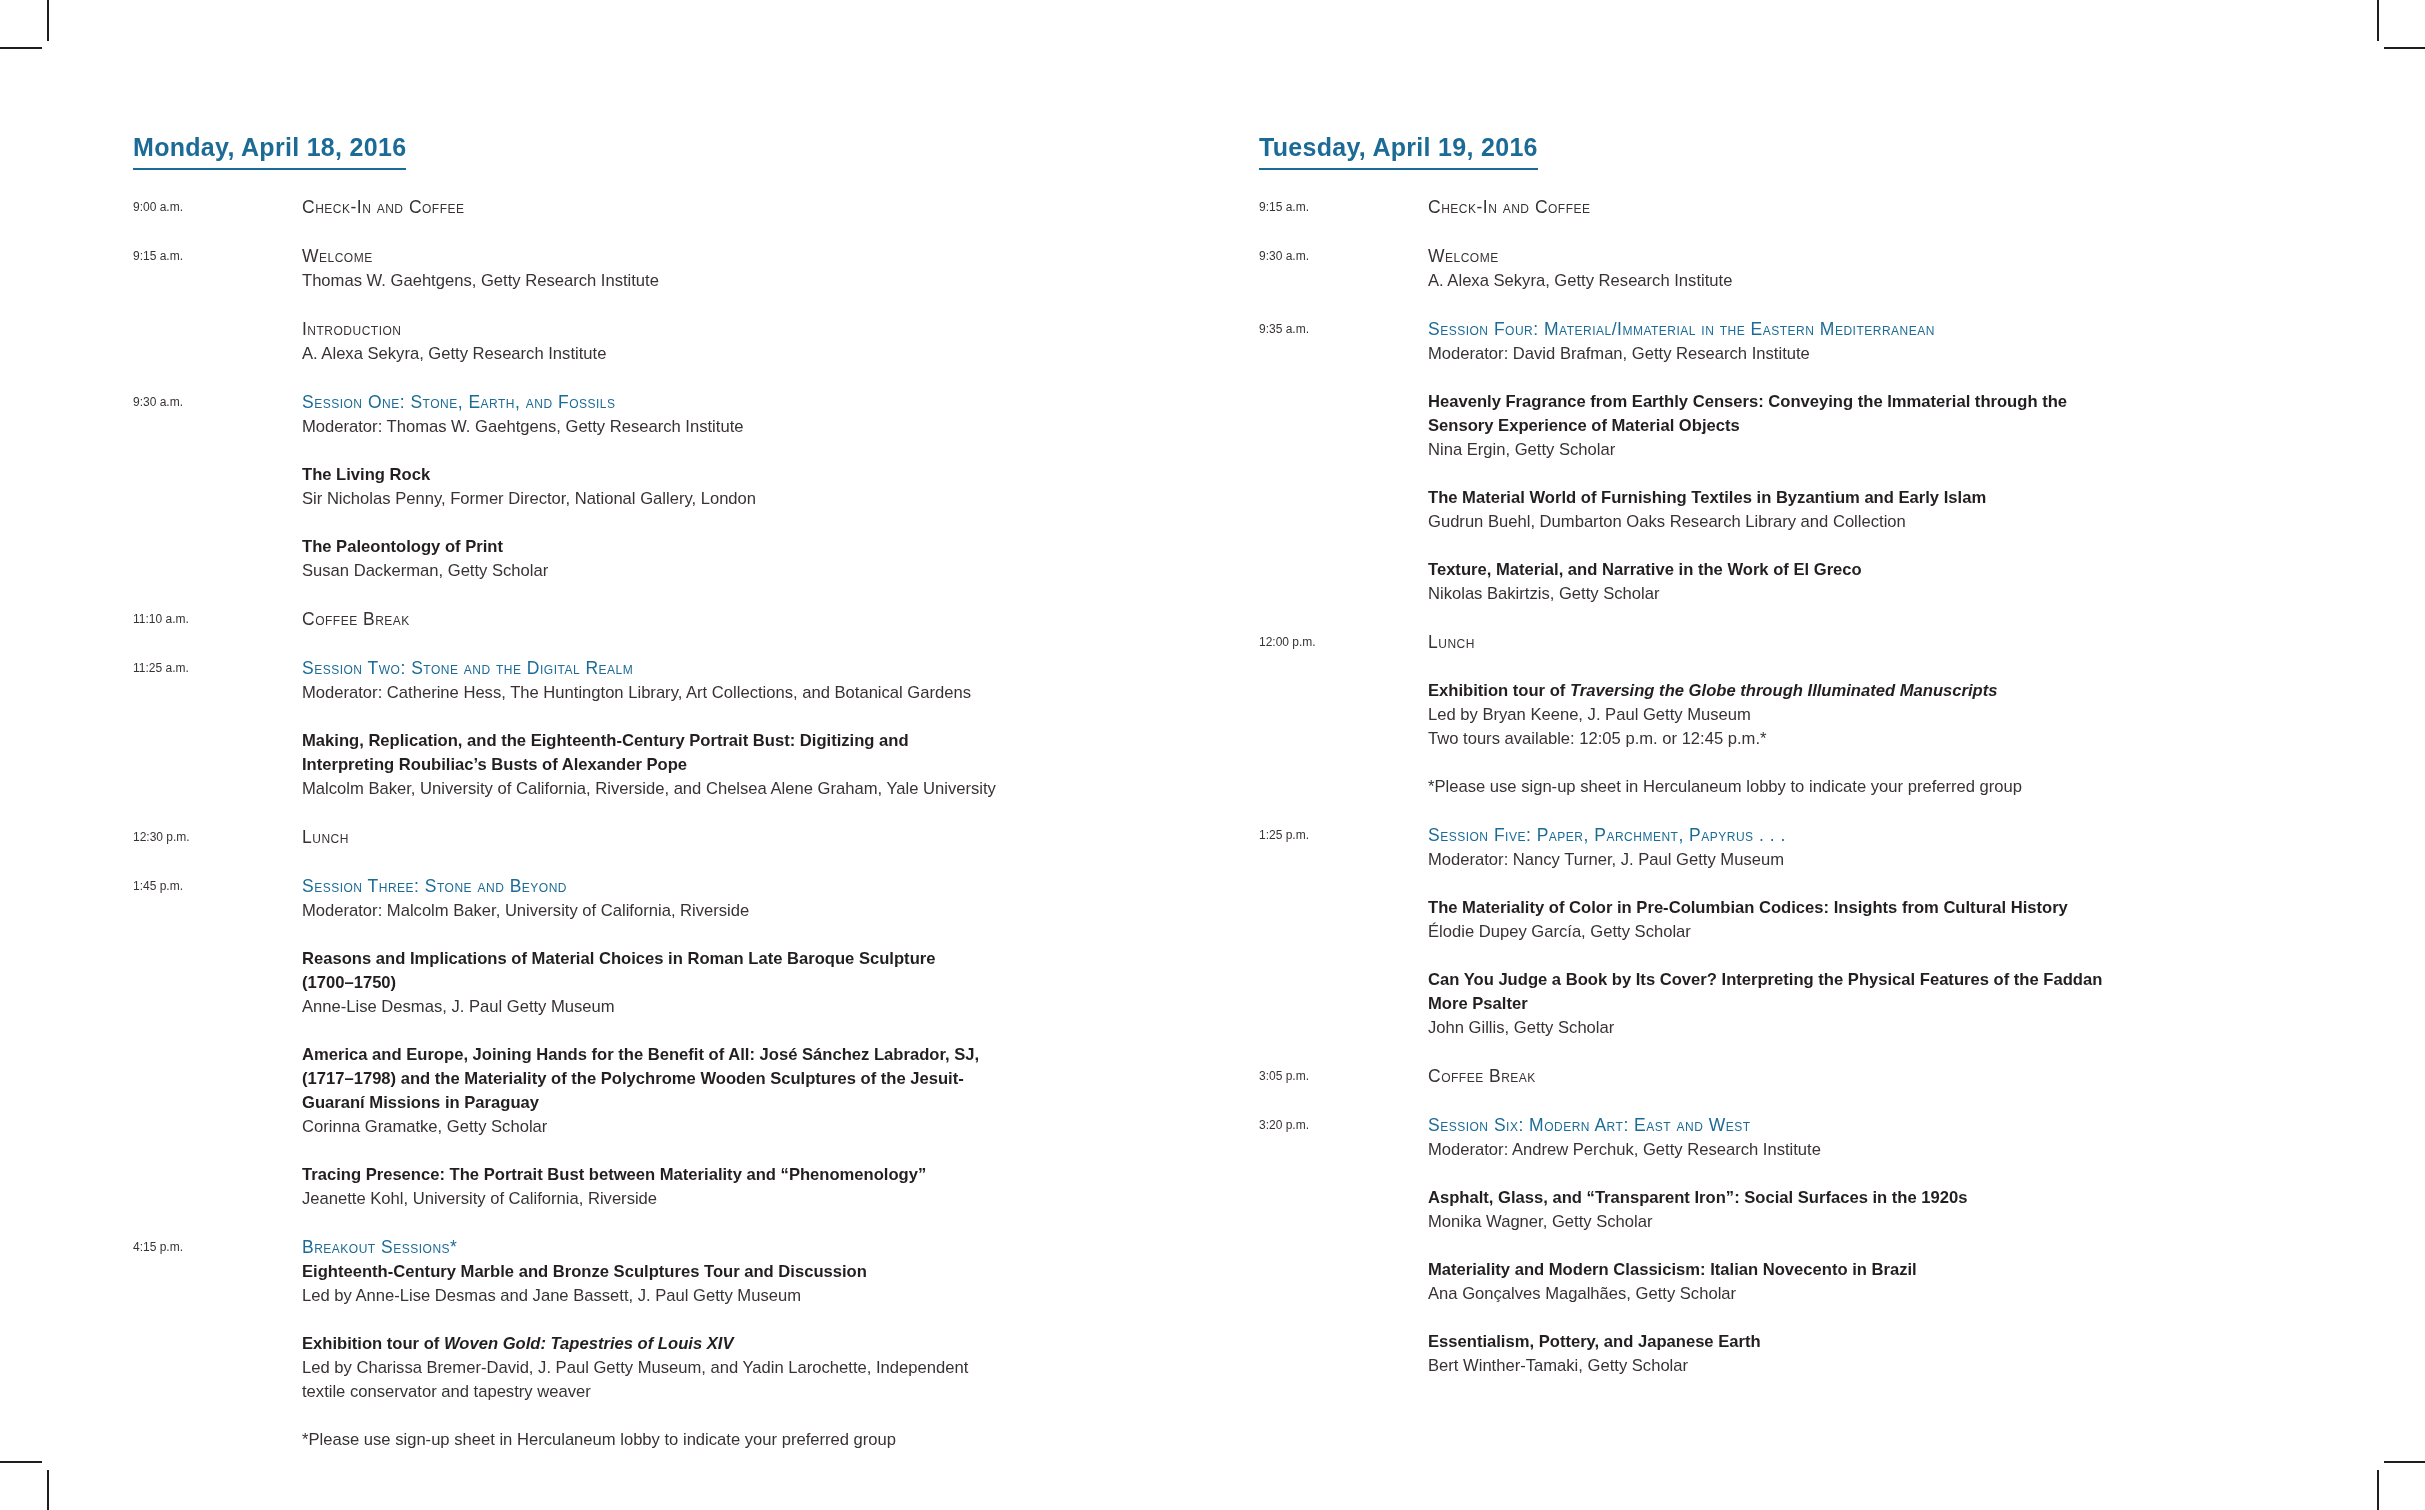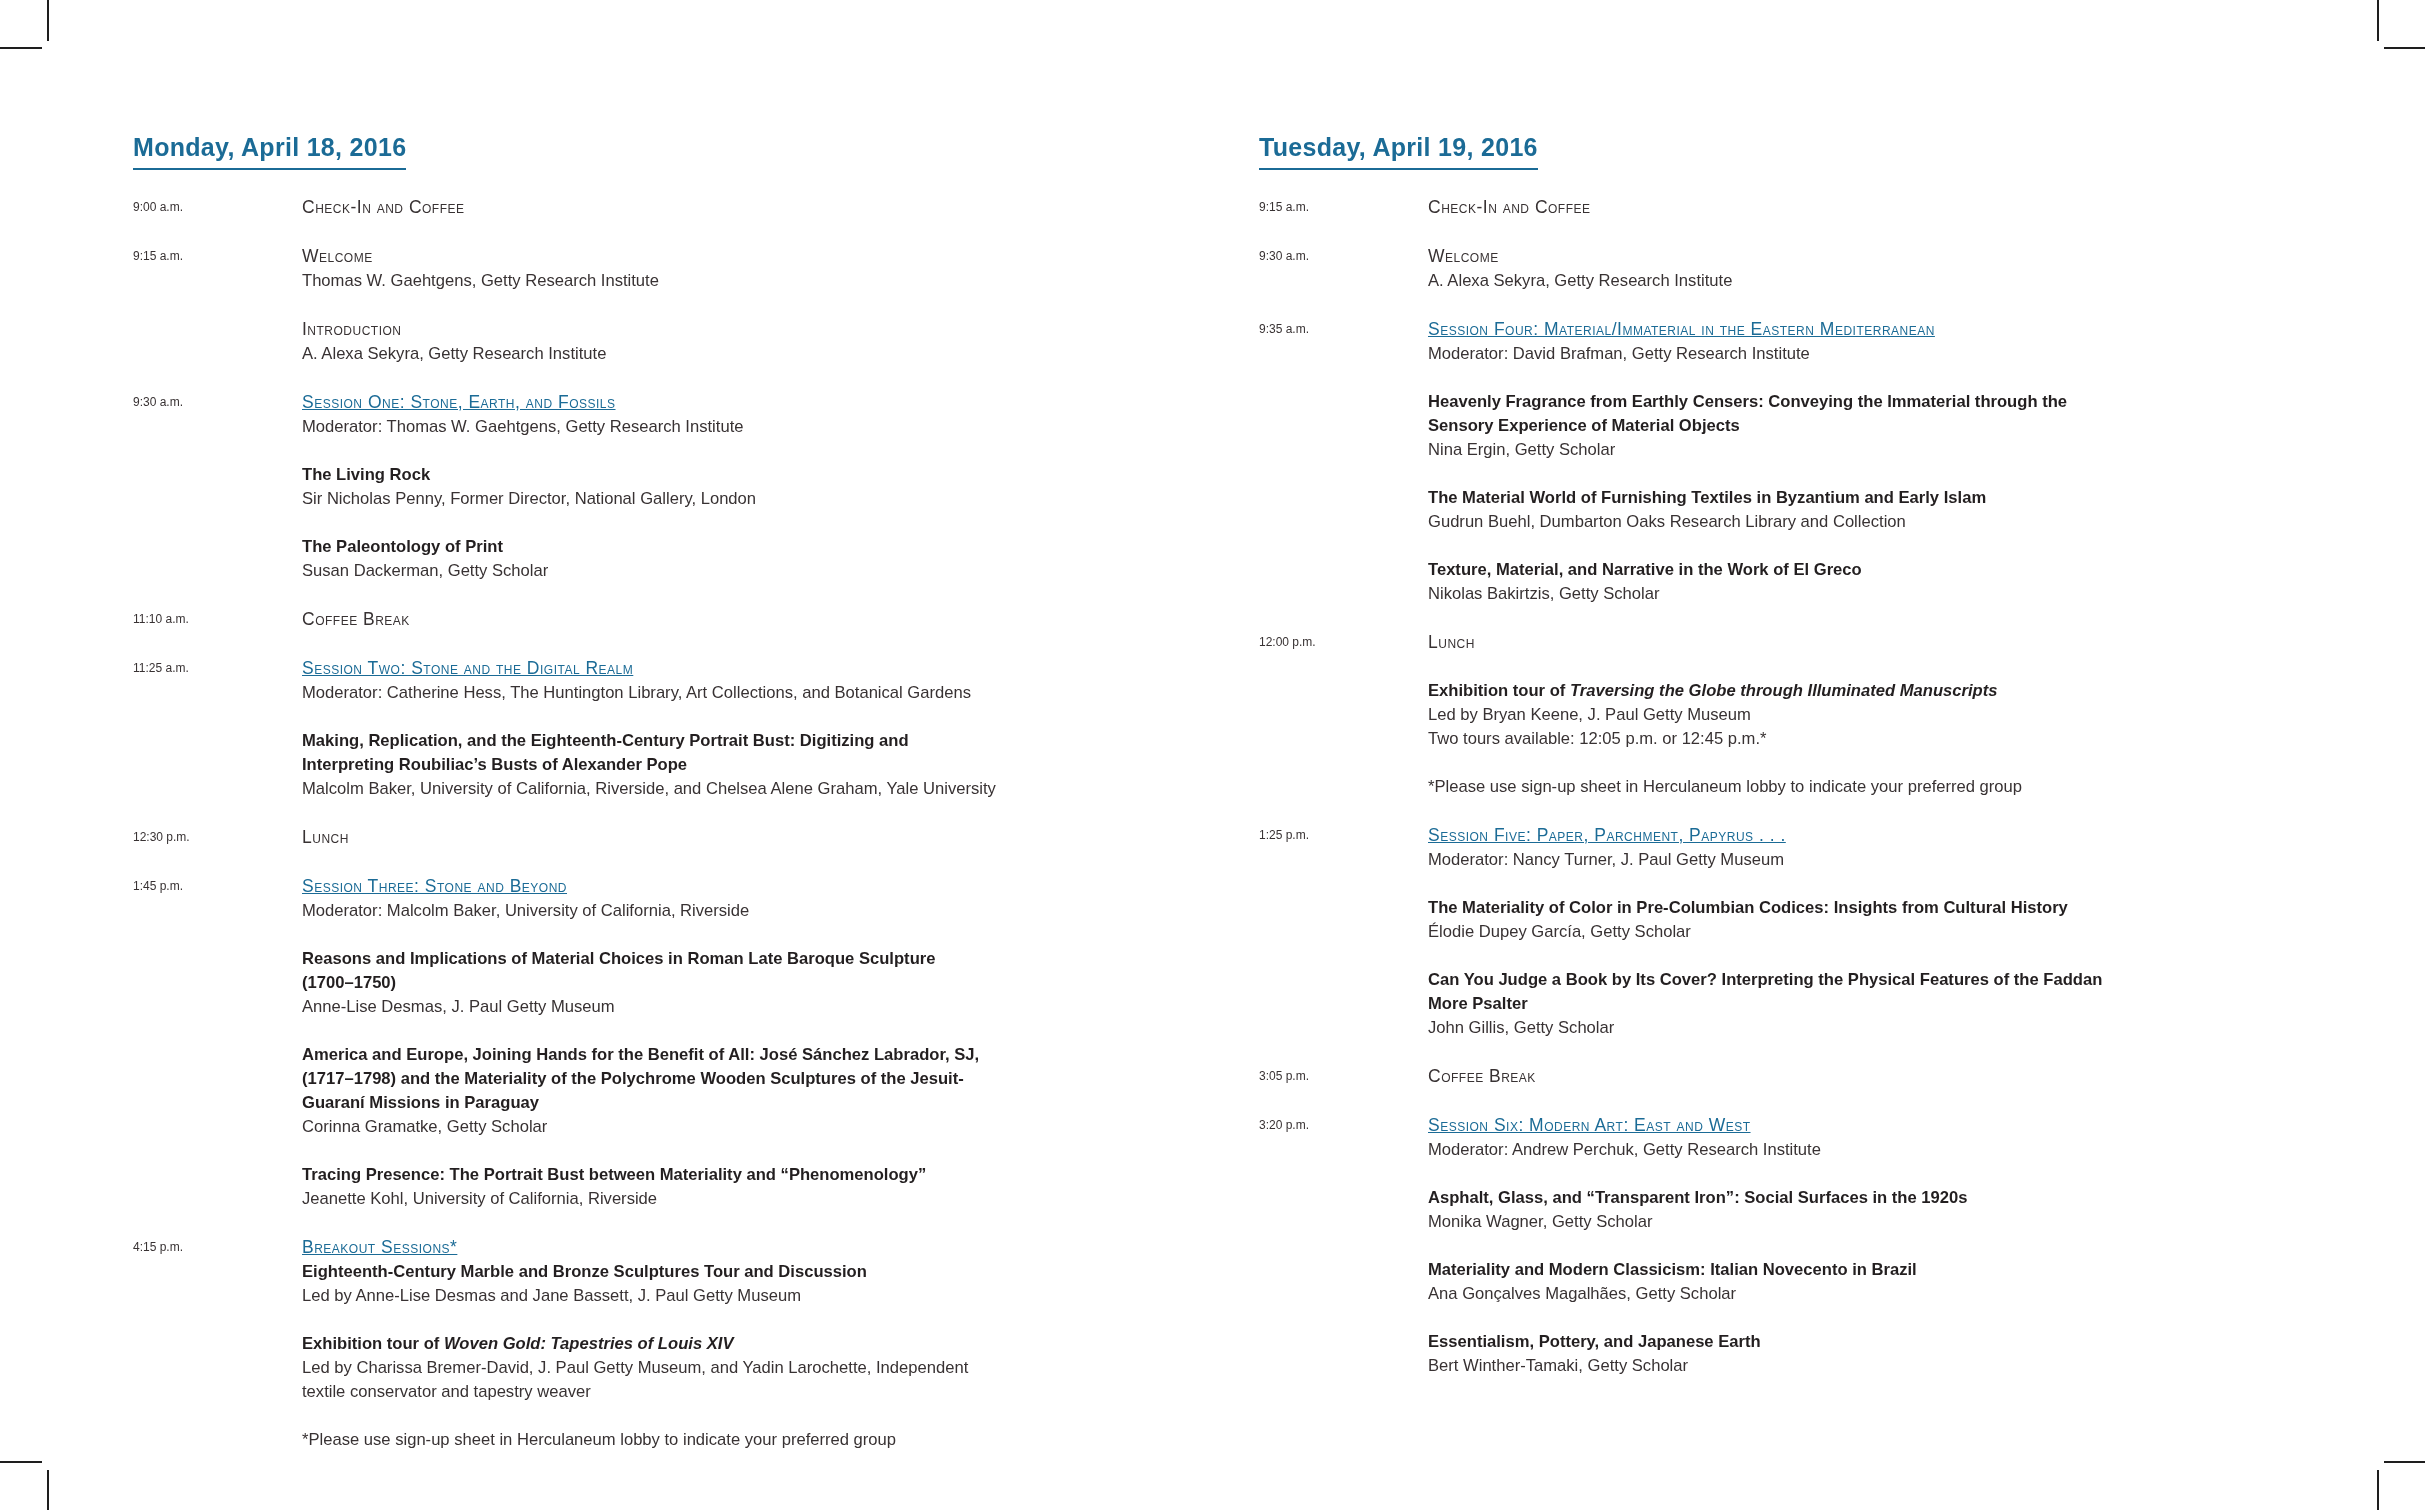"Session Four: Material/Immaterial in the" .run.accent { text-decoration: underline -> none }
